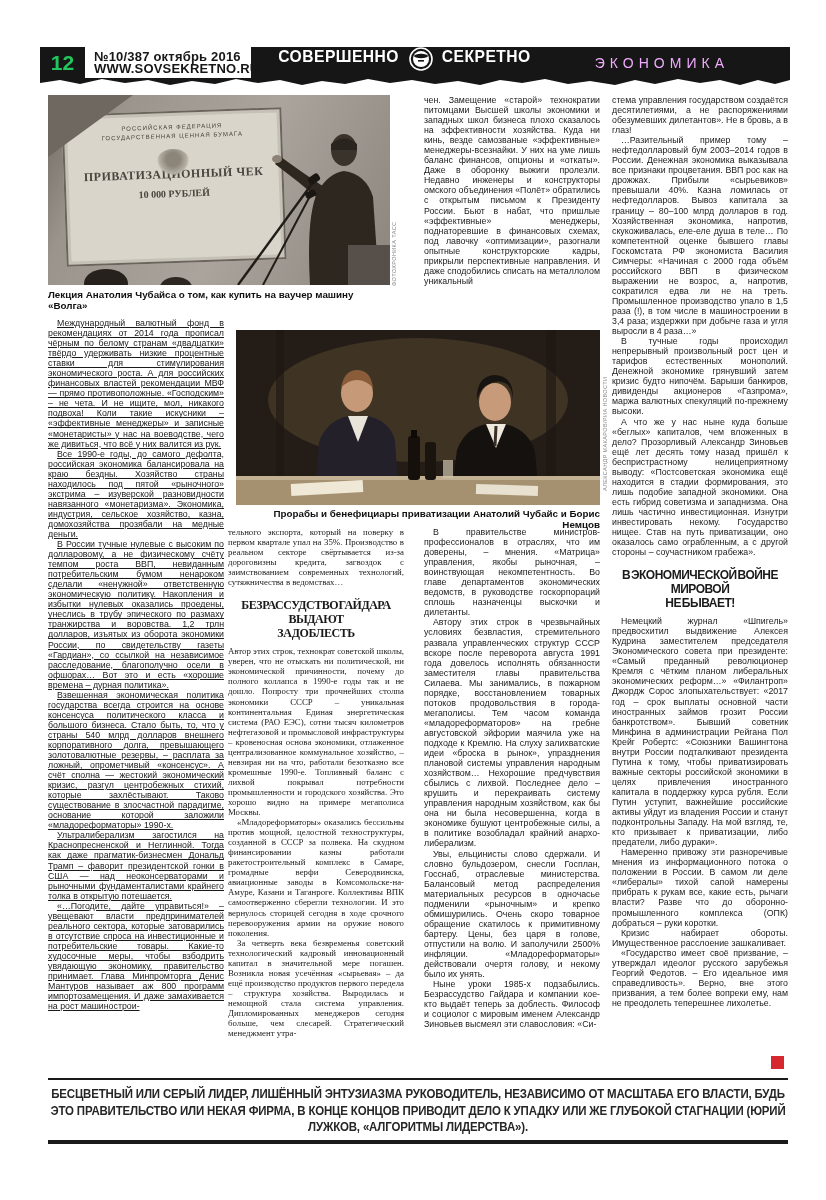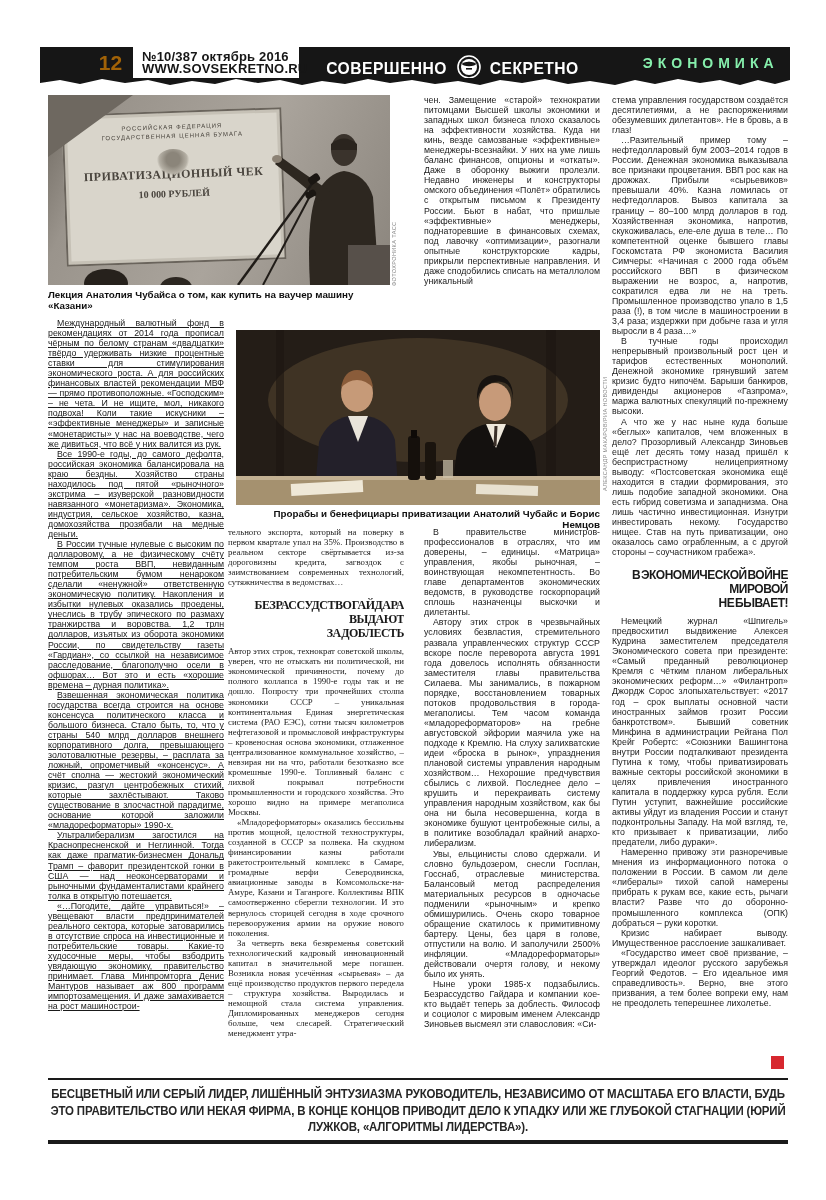"12" .pagenum-box { color: #a16207 -> #22c55e; margin-left: 48px -> none }
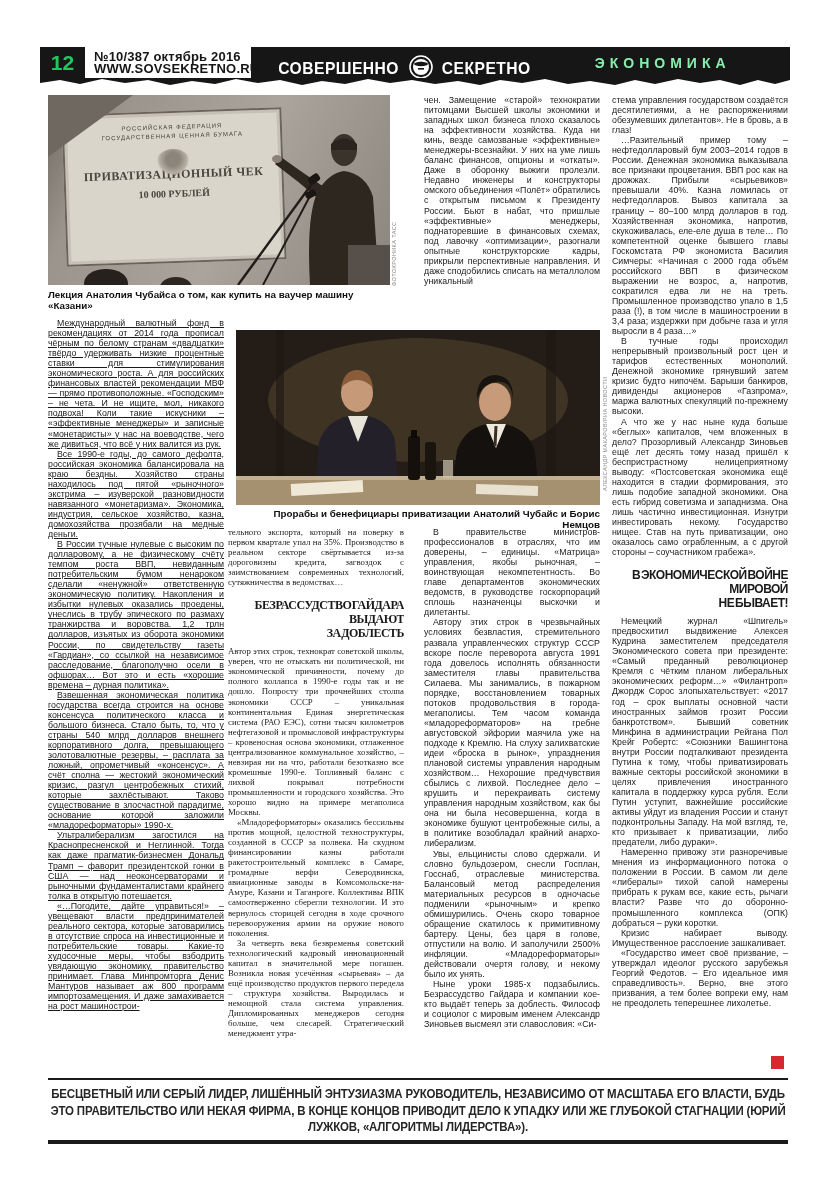"СОВЕРШЕННО" .masthead { align-items: flex-end -> flex-start }
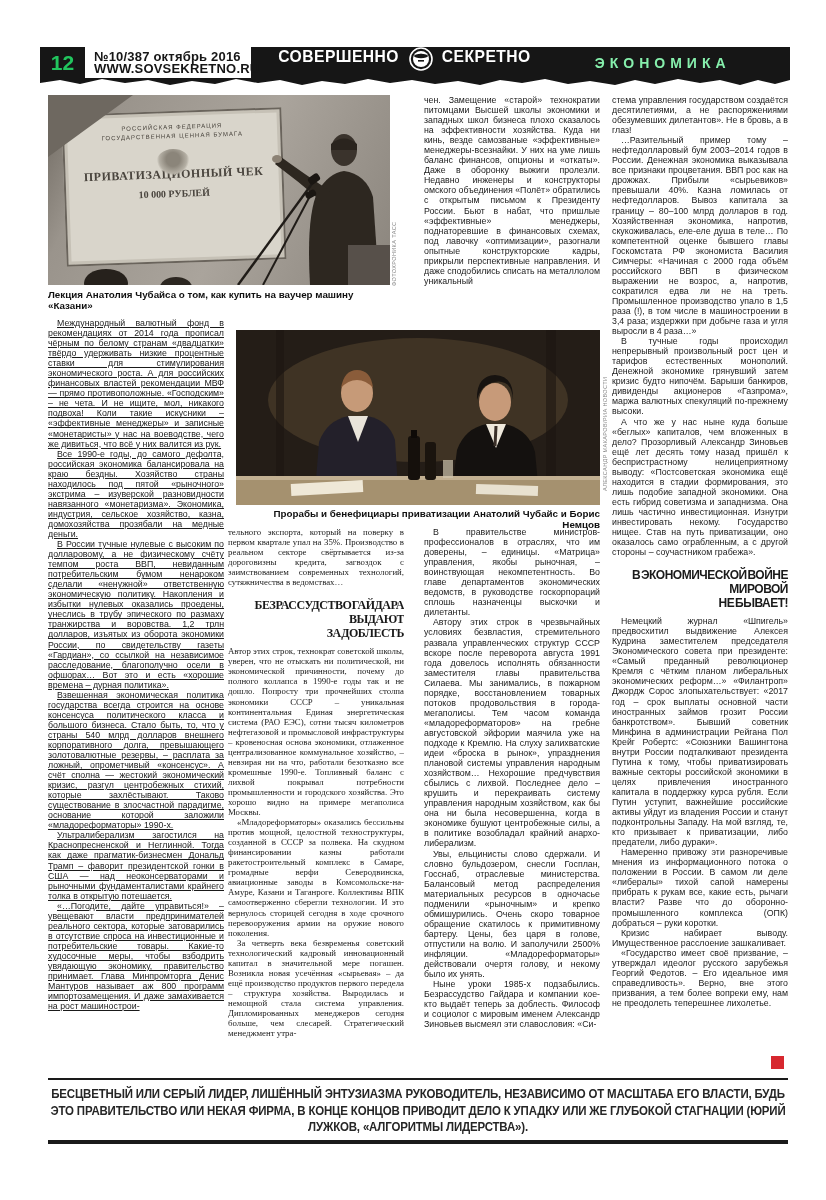"ЭКОНОМИКА" .section-title { color: #86efac -> #f0abfc; font-weight: bold -> normal }
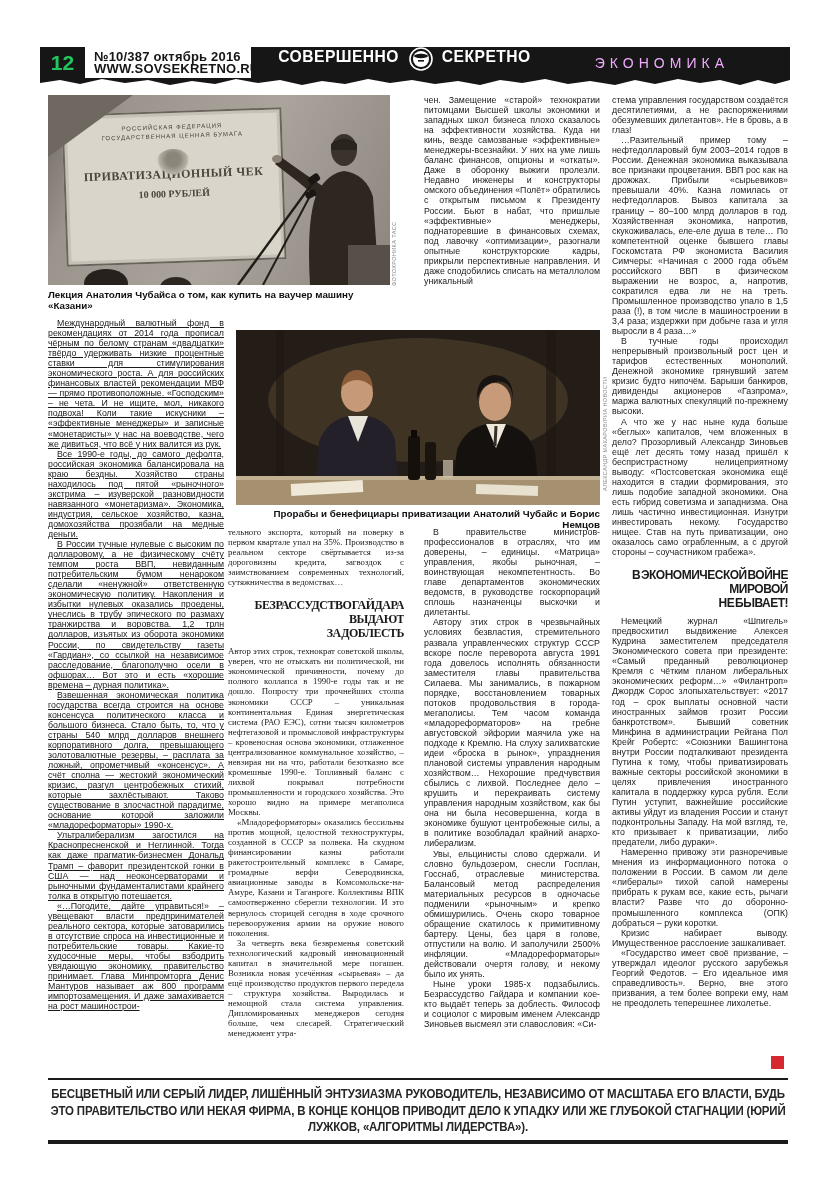"Лекция Анатолия Чубайса о том," div.photo-caption { text: Казани -> Волга }
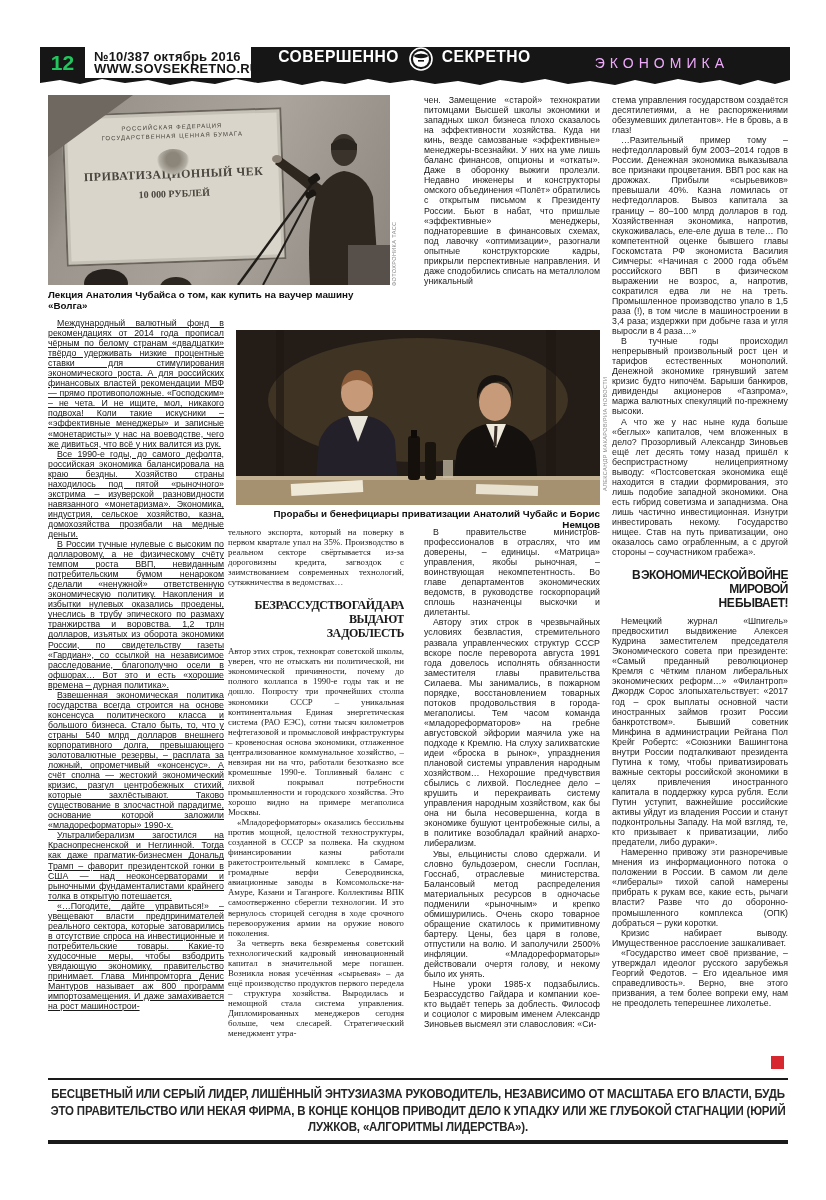"В правительстве министров-профессионалов" p.para { text: единицы -> мнения }
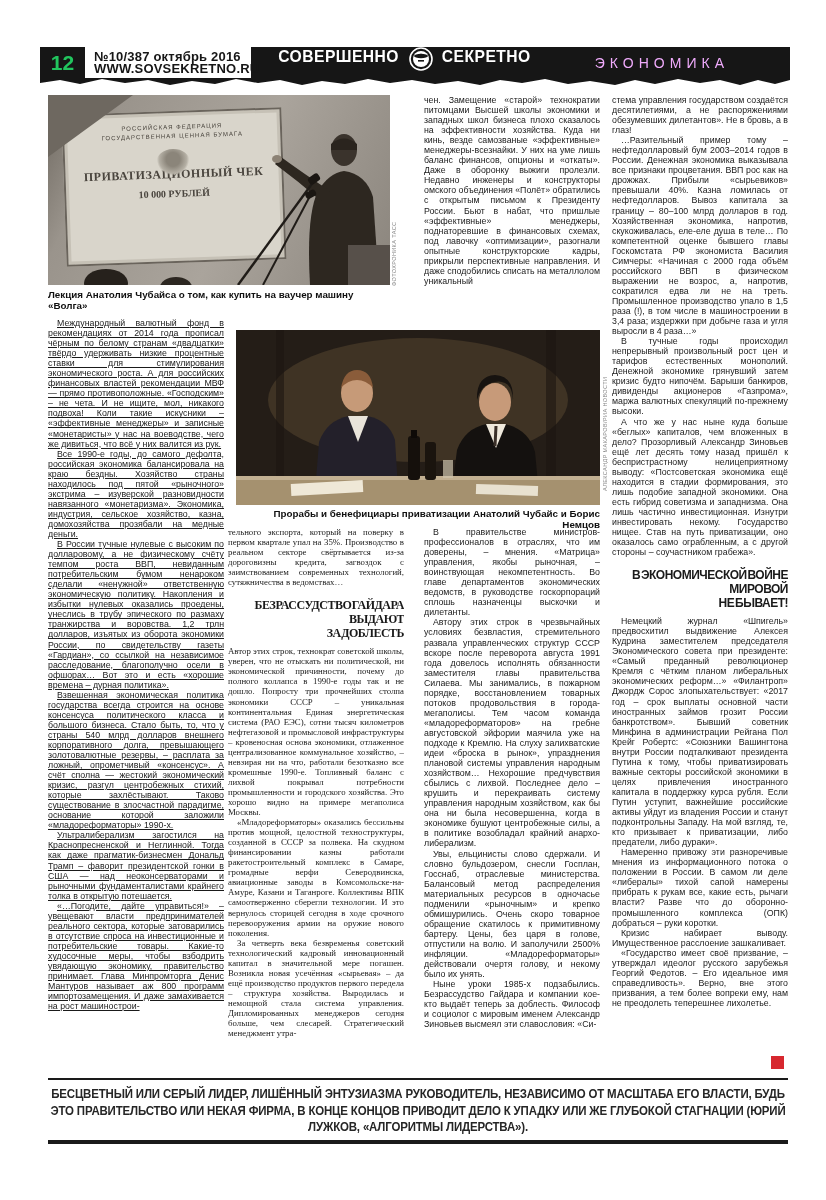"В ЭКОНОМИЧЕСКОЙ ВОЙНЕ МИРОВОЙ" .subhead { text-align: right -> center }
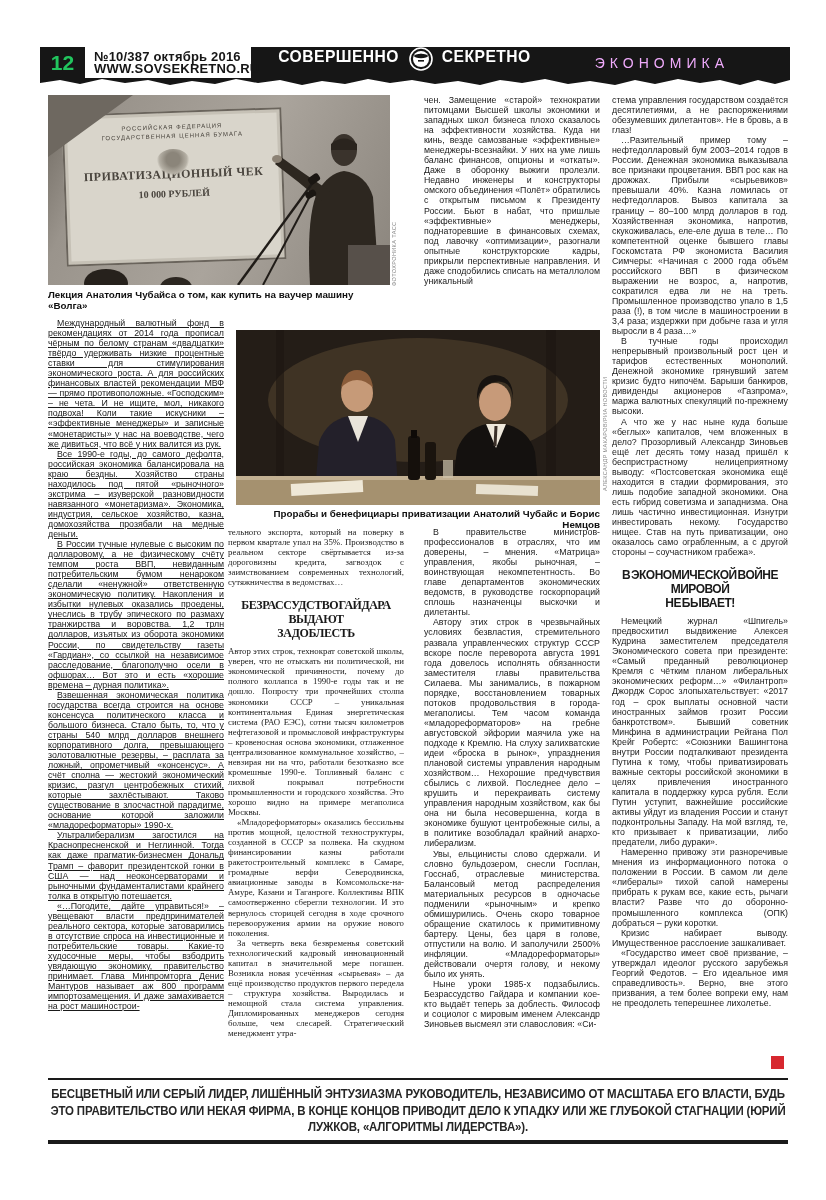"Кризис набирает выводу. Имущественное" p.para { text: выводу -> обороты }
